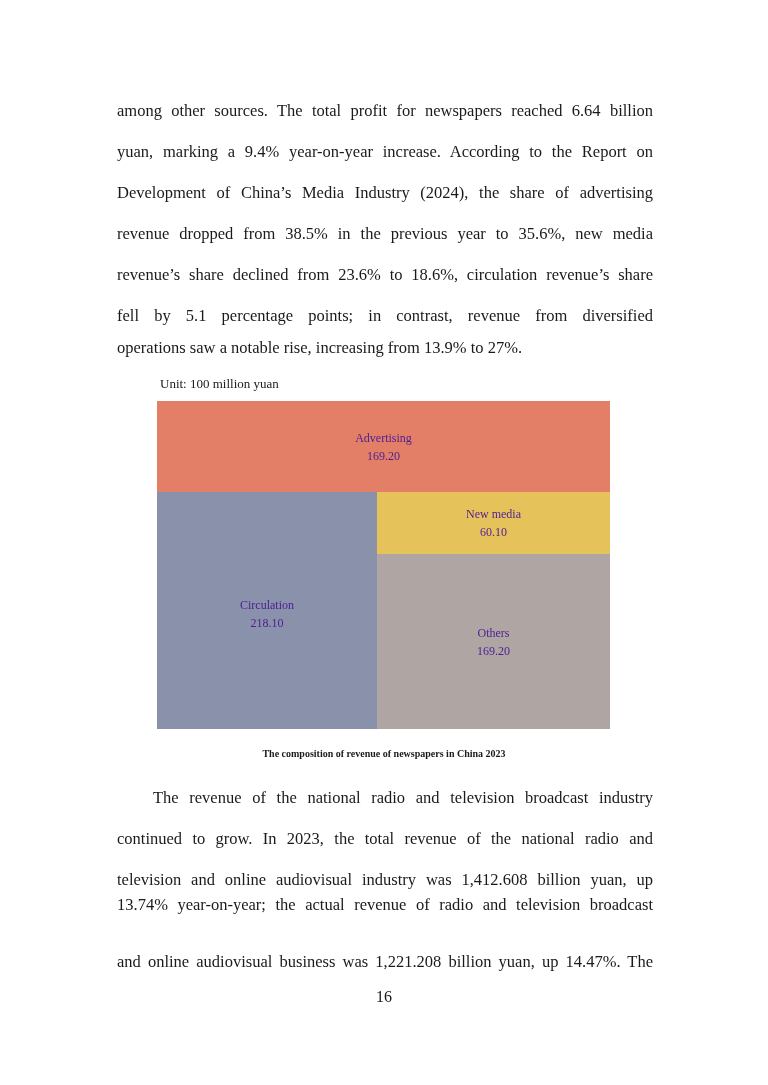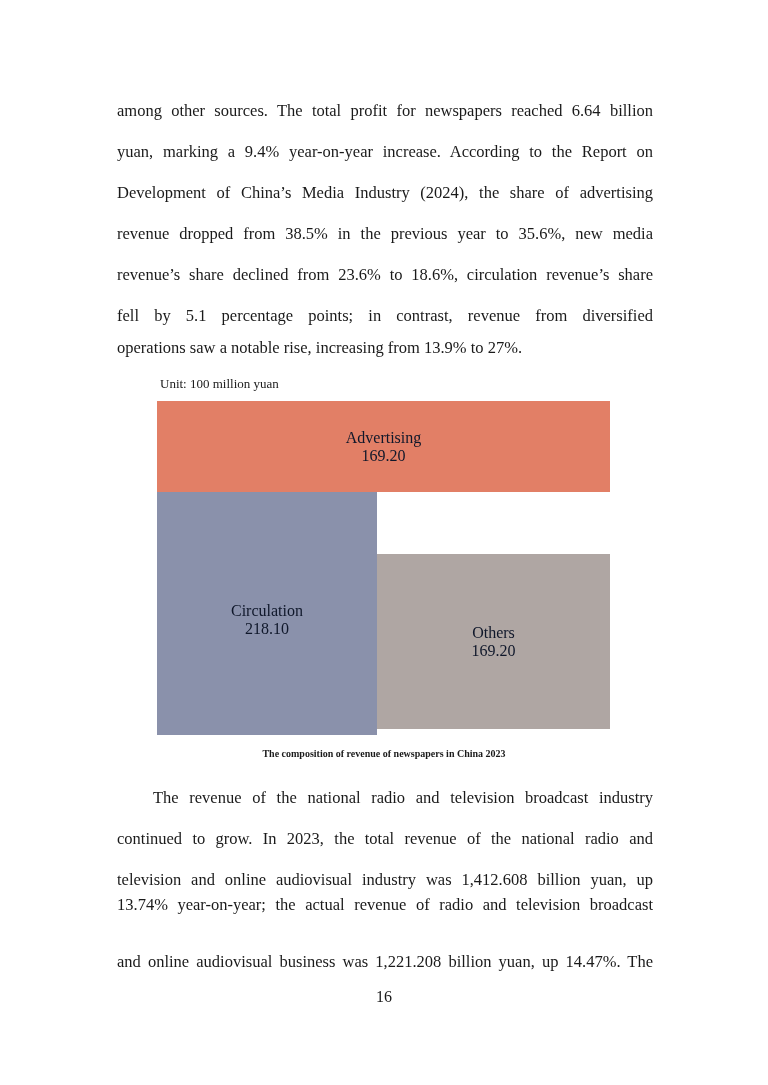"Advertising" .cell { color: #0f172a -> #4c1d95; font-size: 16px -> 12px }
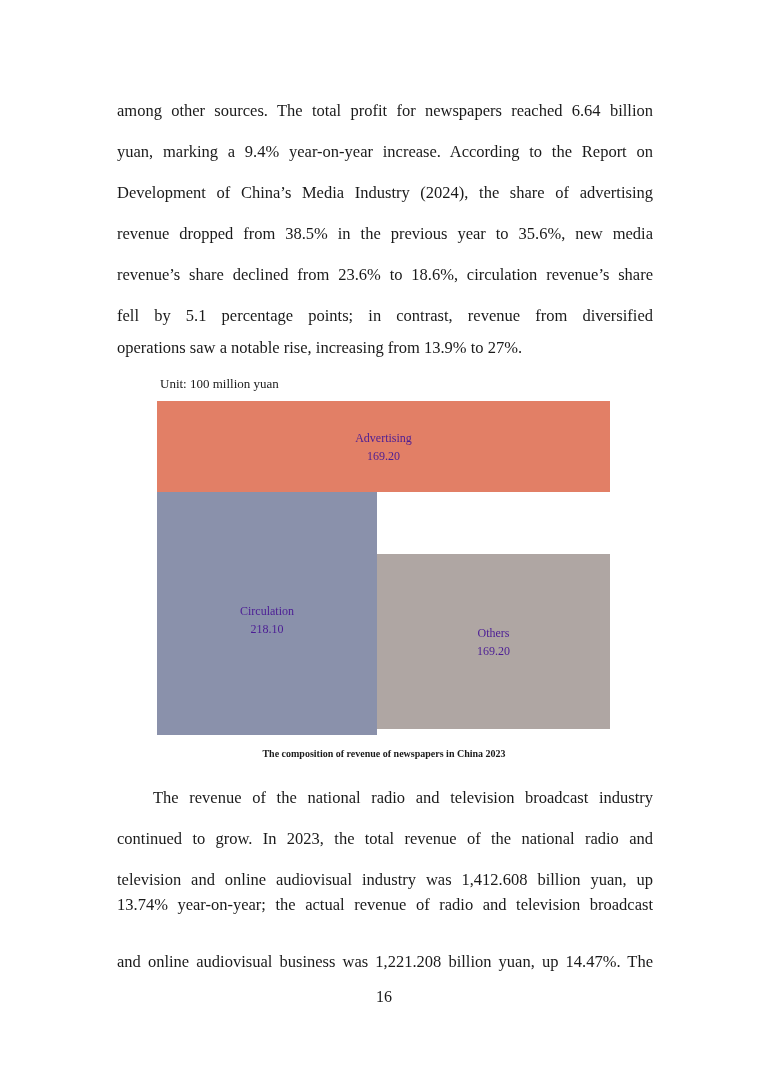"New media" div.cell { html: none -> <div> <span>New media</span> <span>60.10</span> </div> }
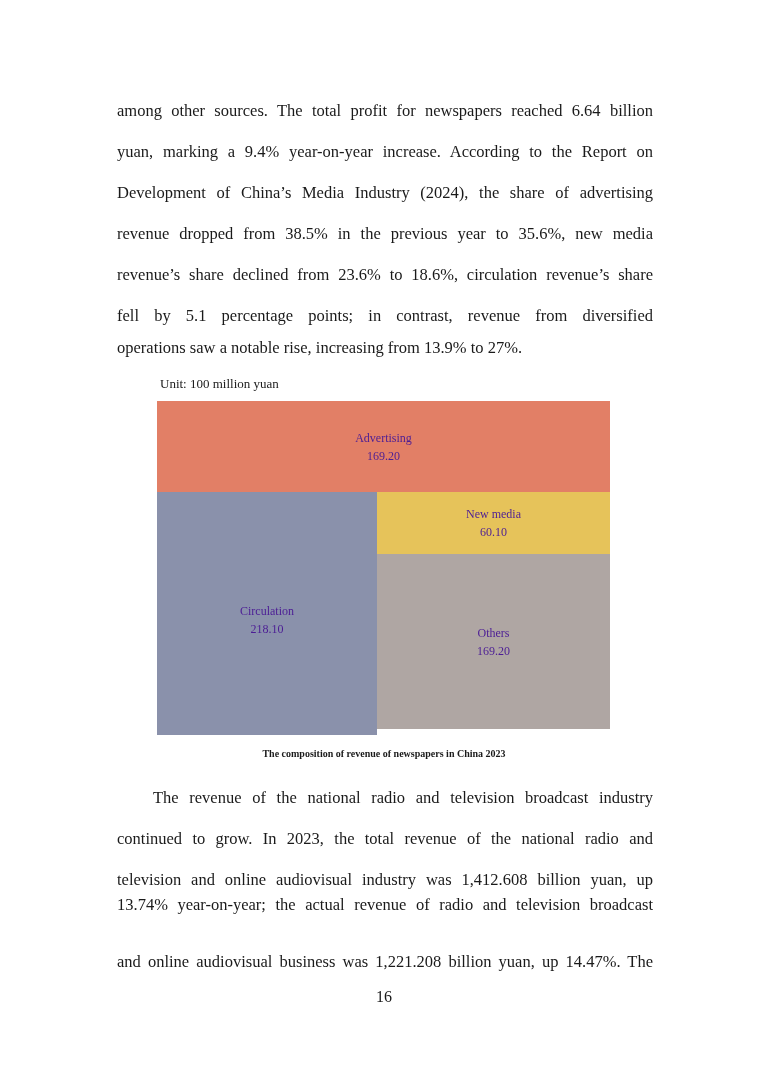"Circulation" div.cell { padding-top: 6px -> 0 }
